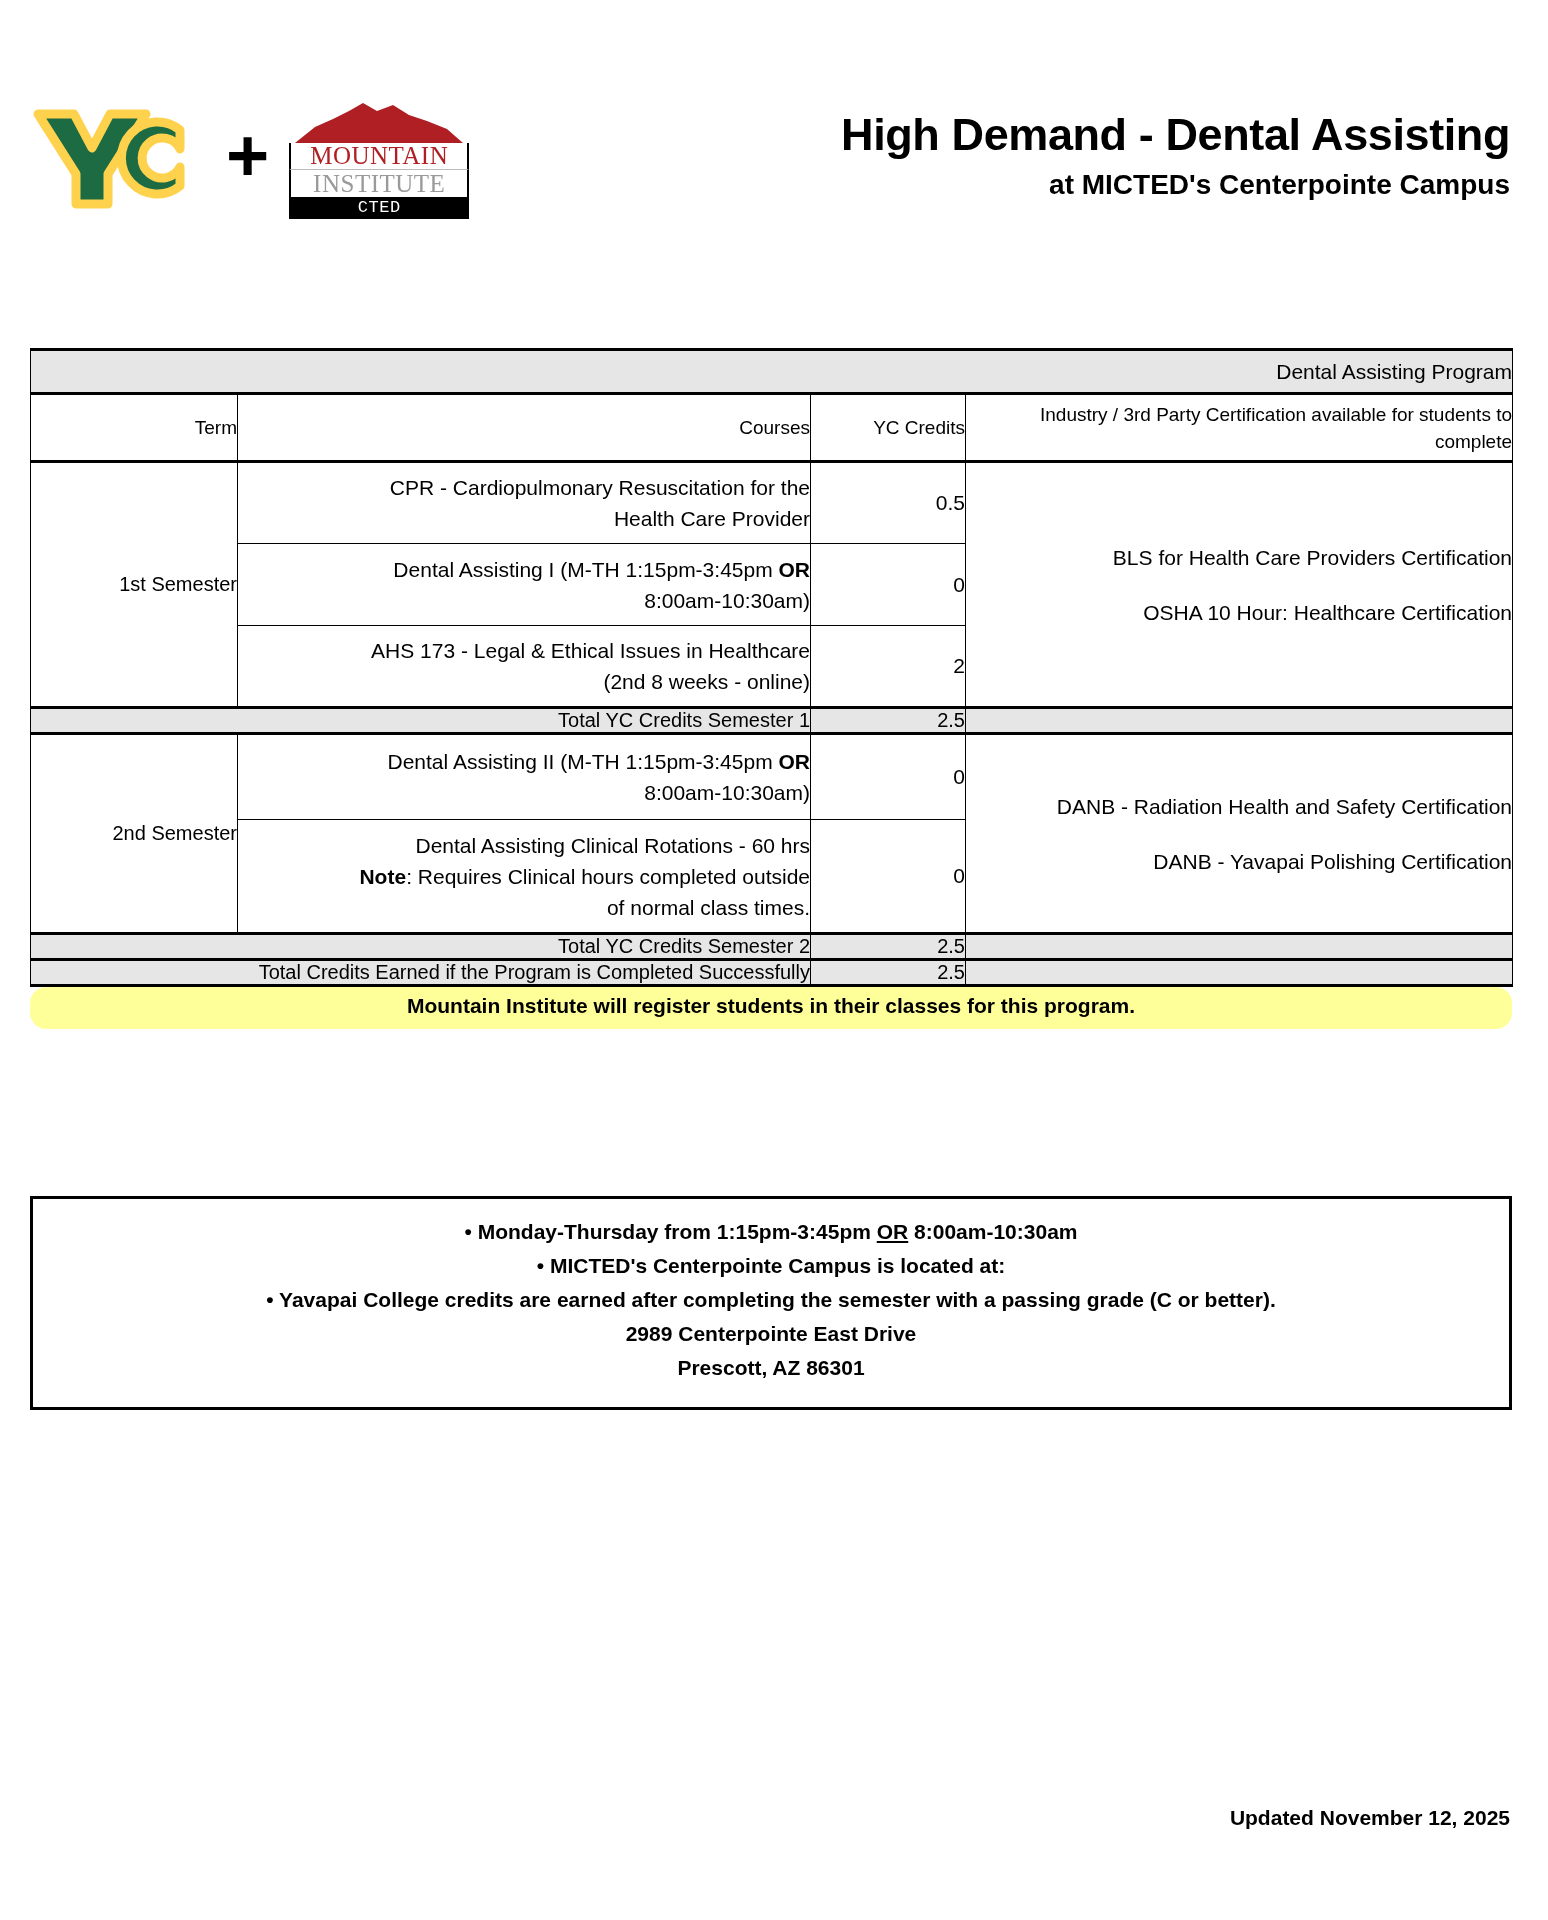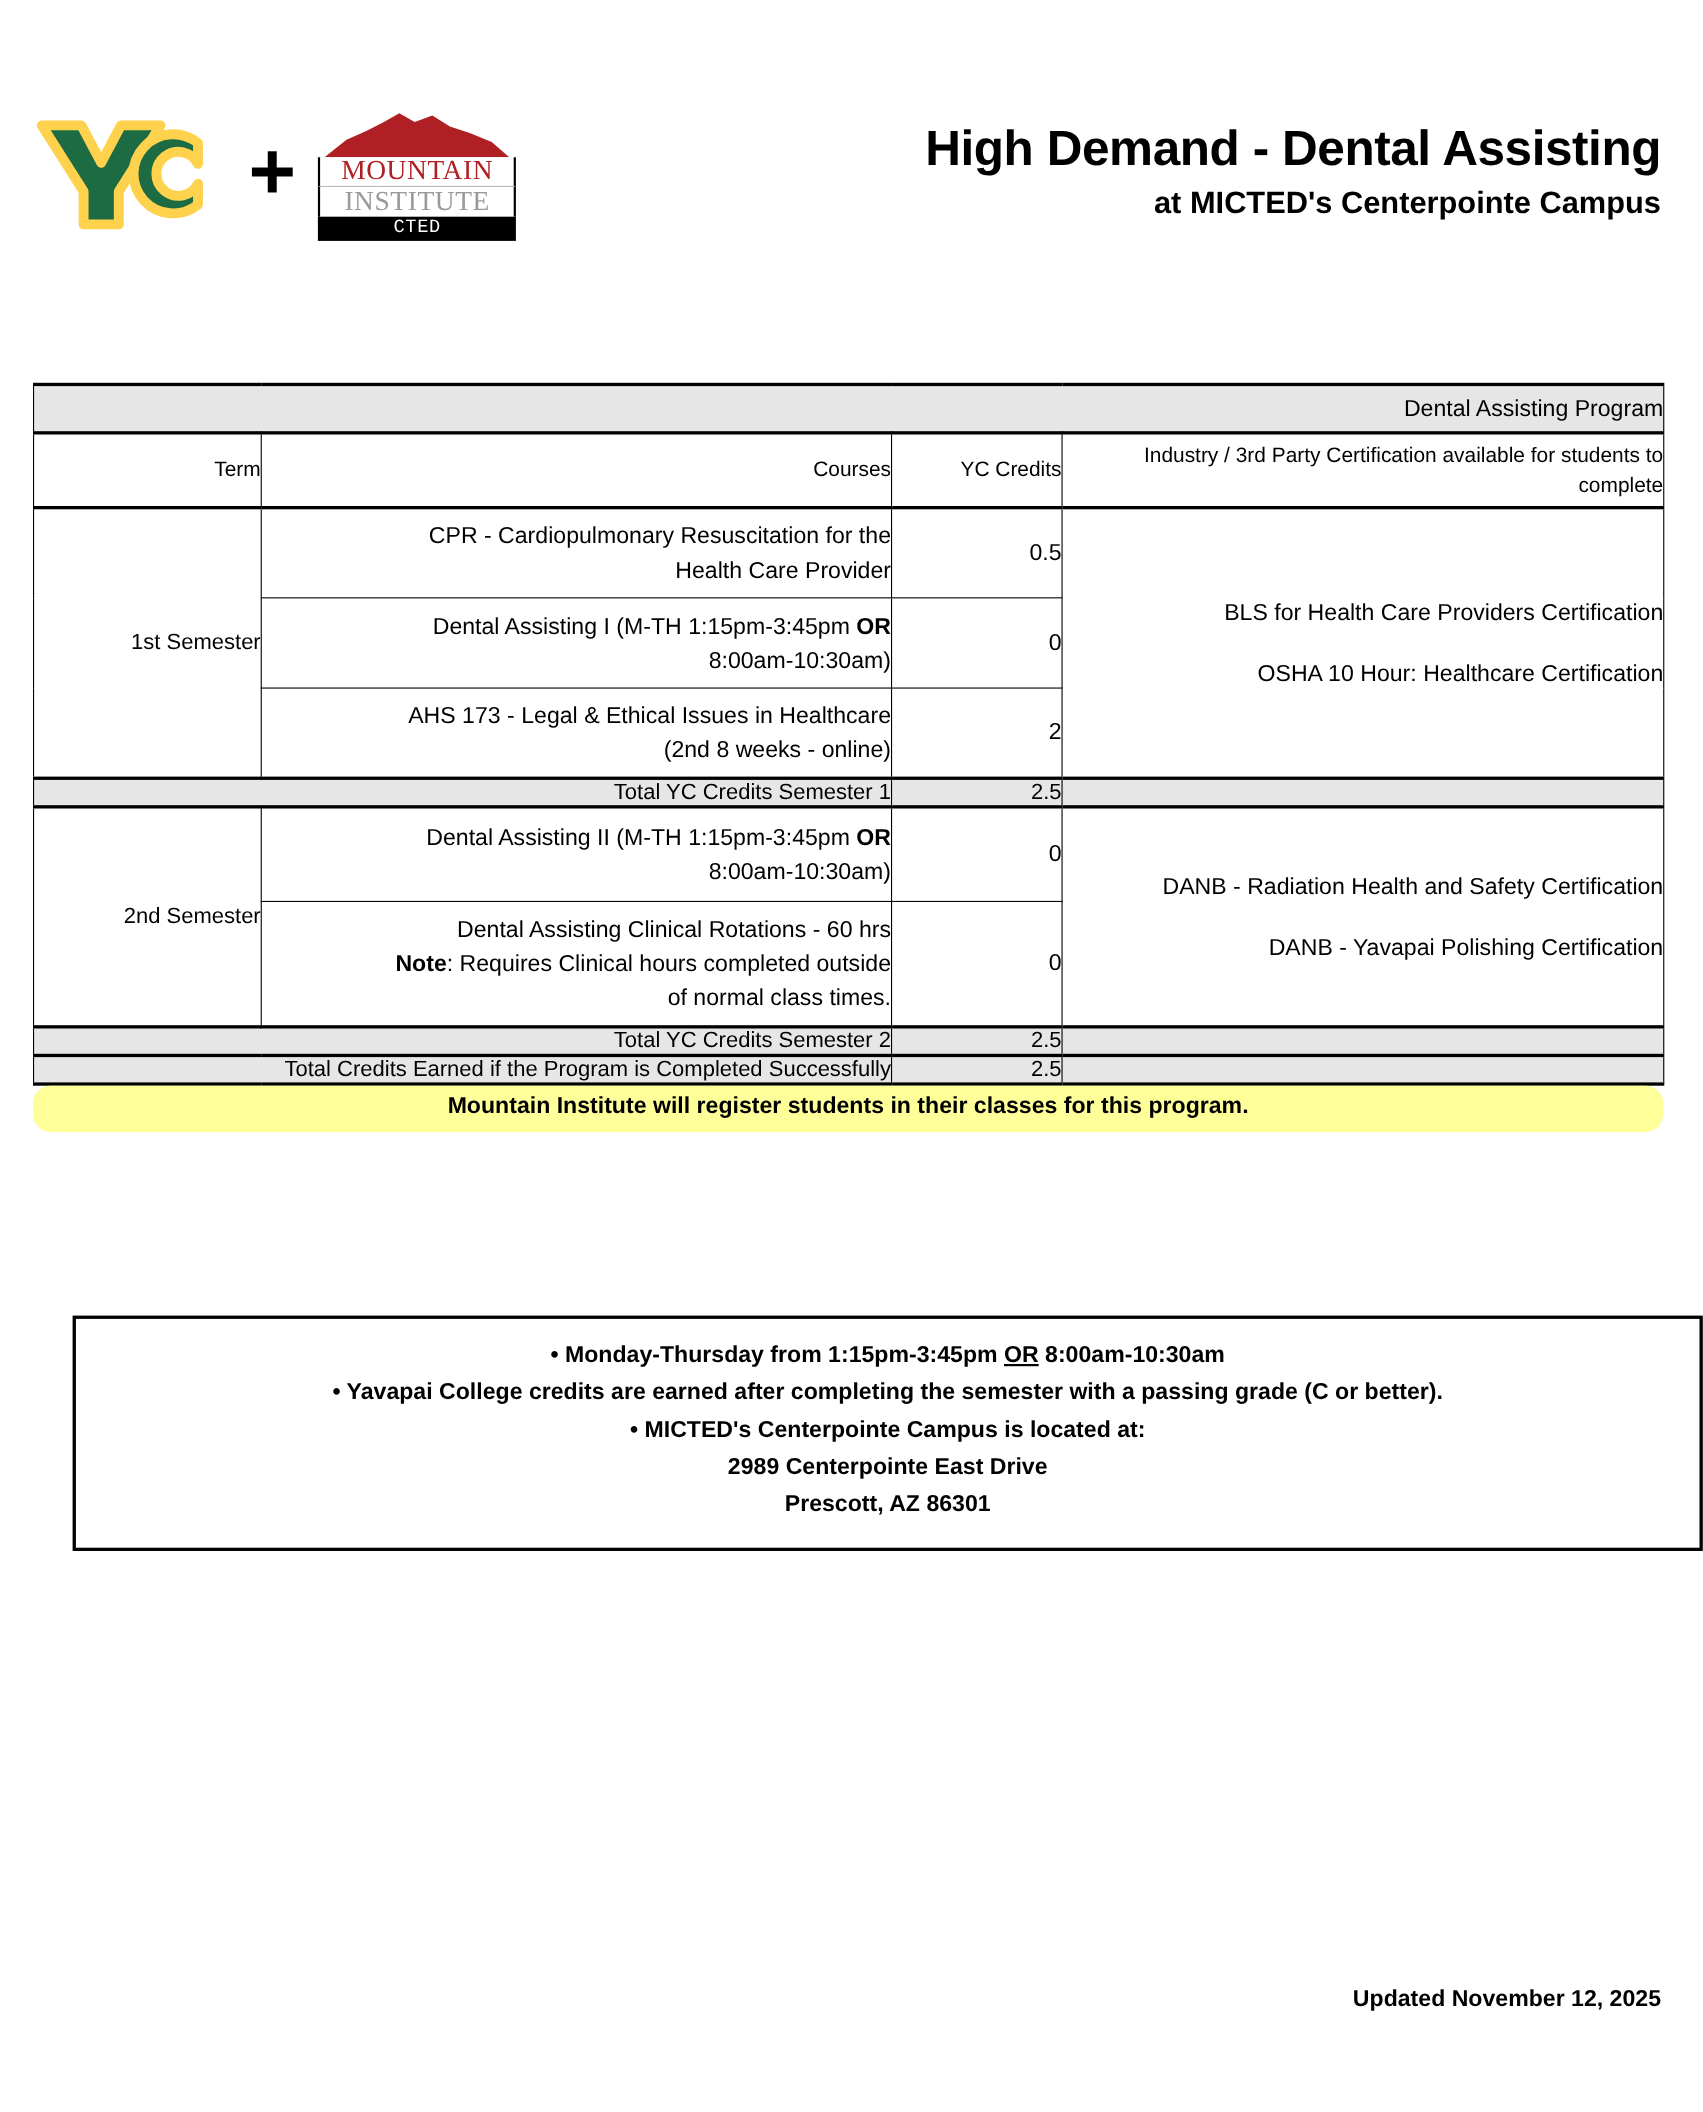"• Monday-Thursday from 1:15pm-3:45pm OR" .info-box { margin-left: 36px -> none }
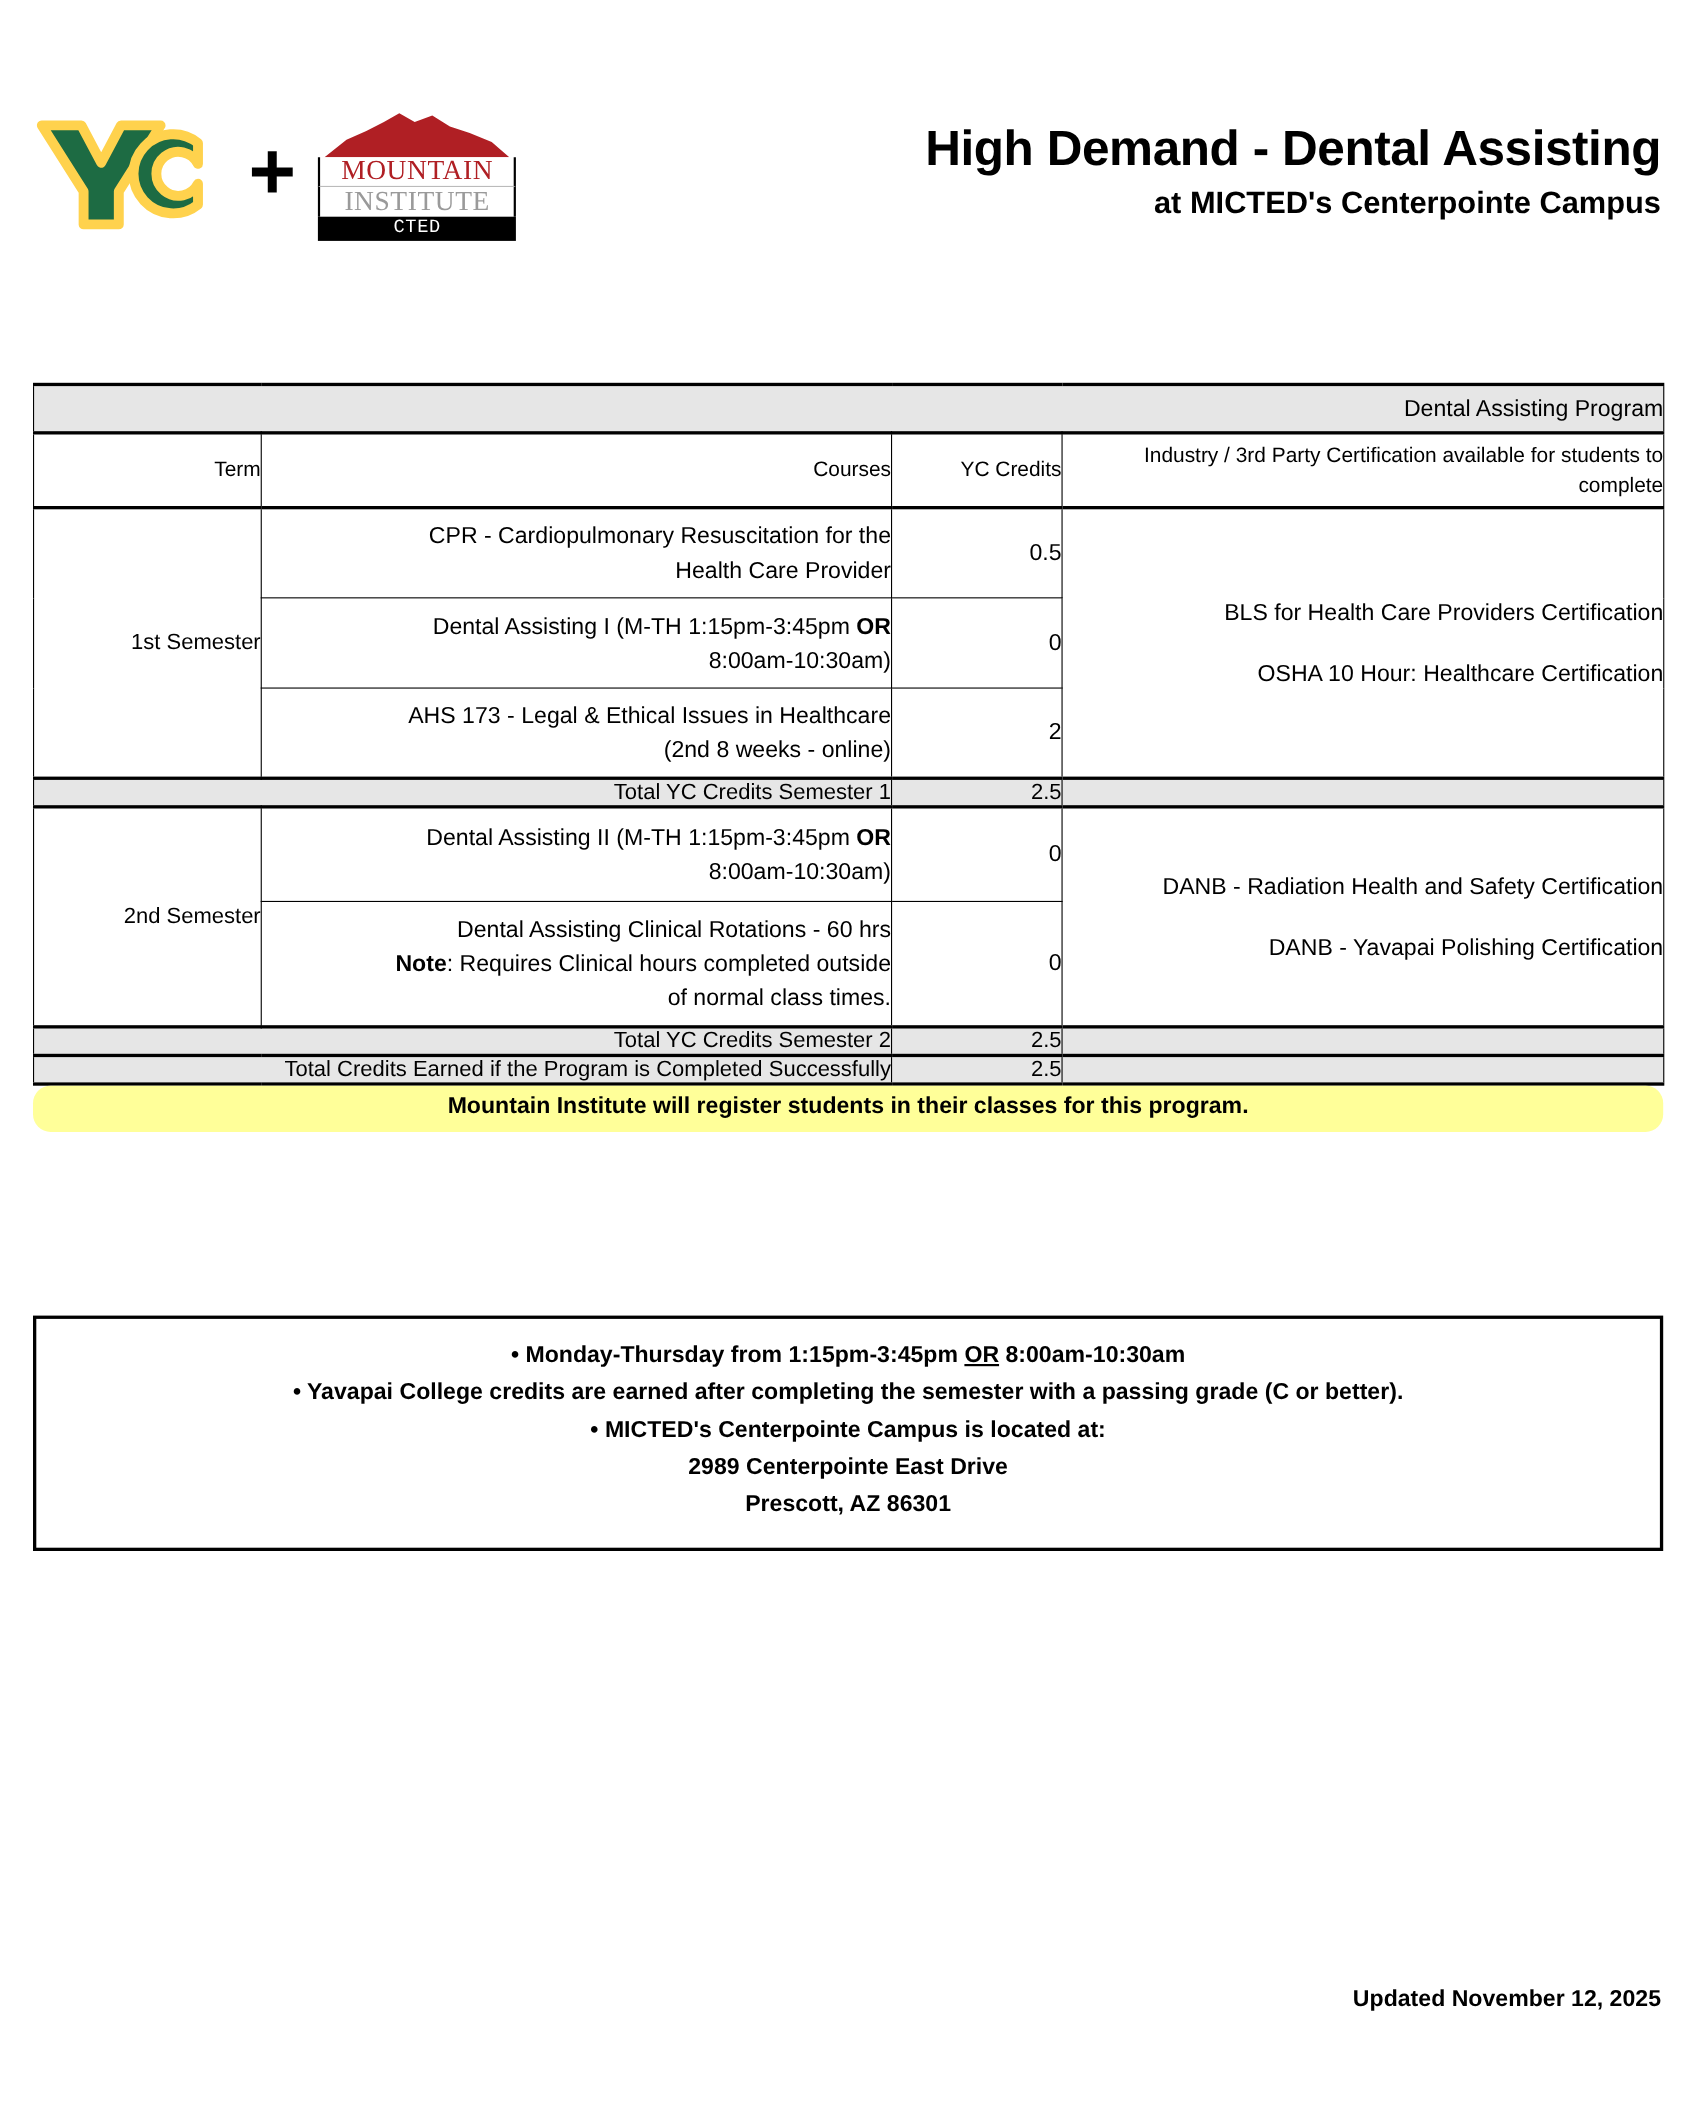"• Yavapai College credits are" div.info-line { order: before "• MICTED's Centerpointe Campus is" -> after "• MICTED's Centerpointe Campus is" }
